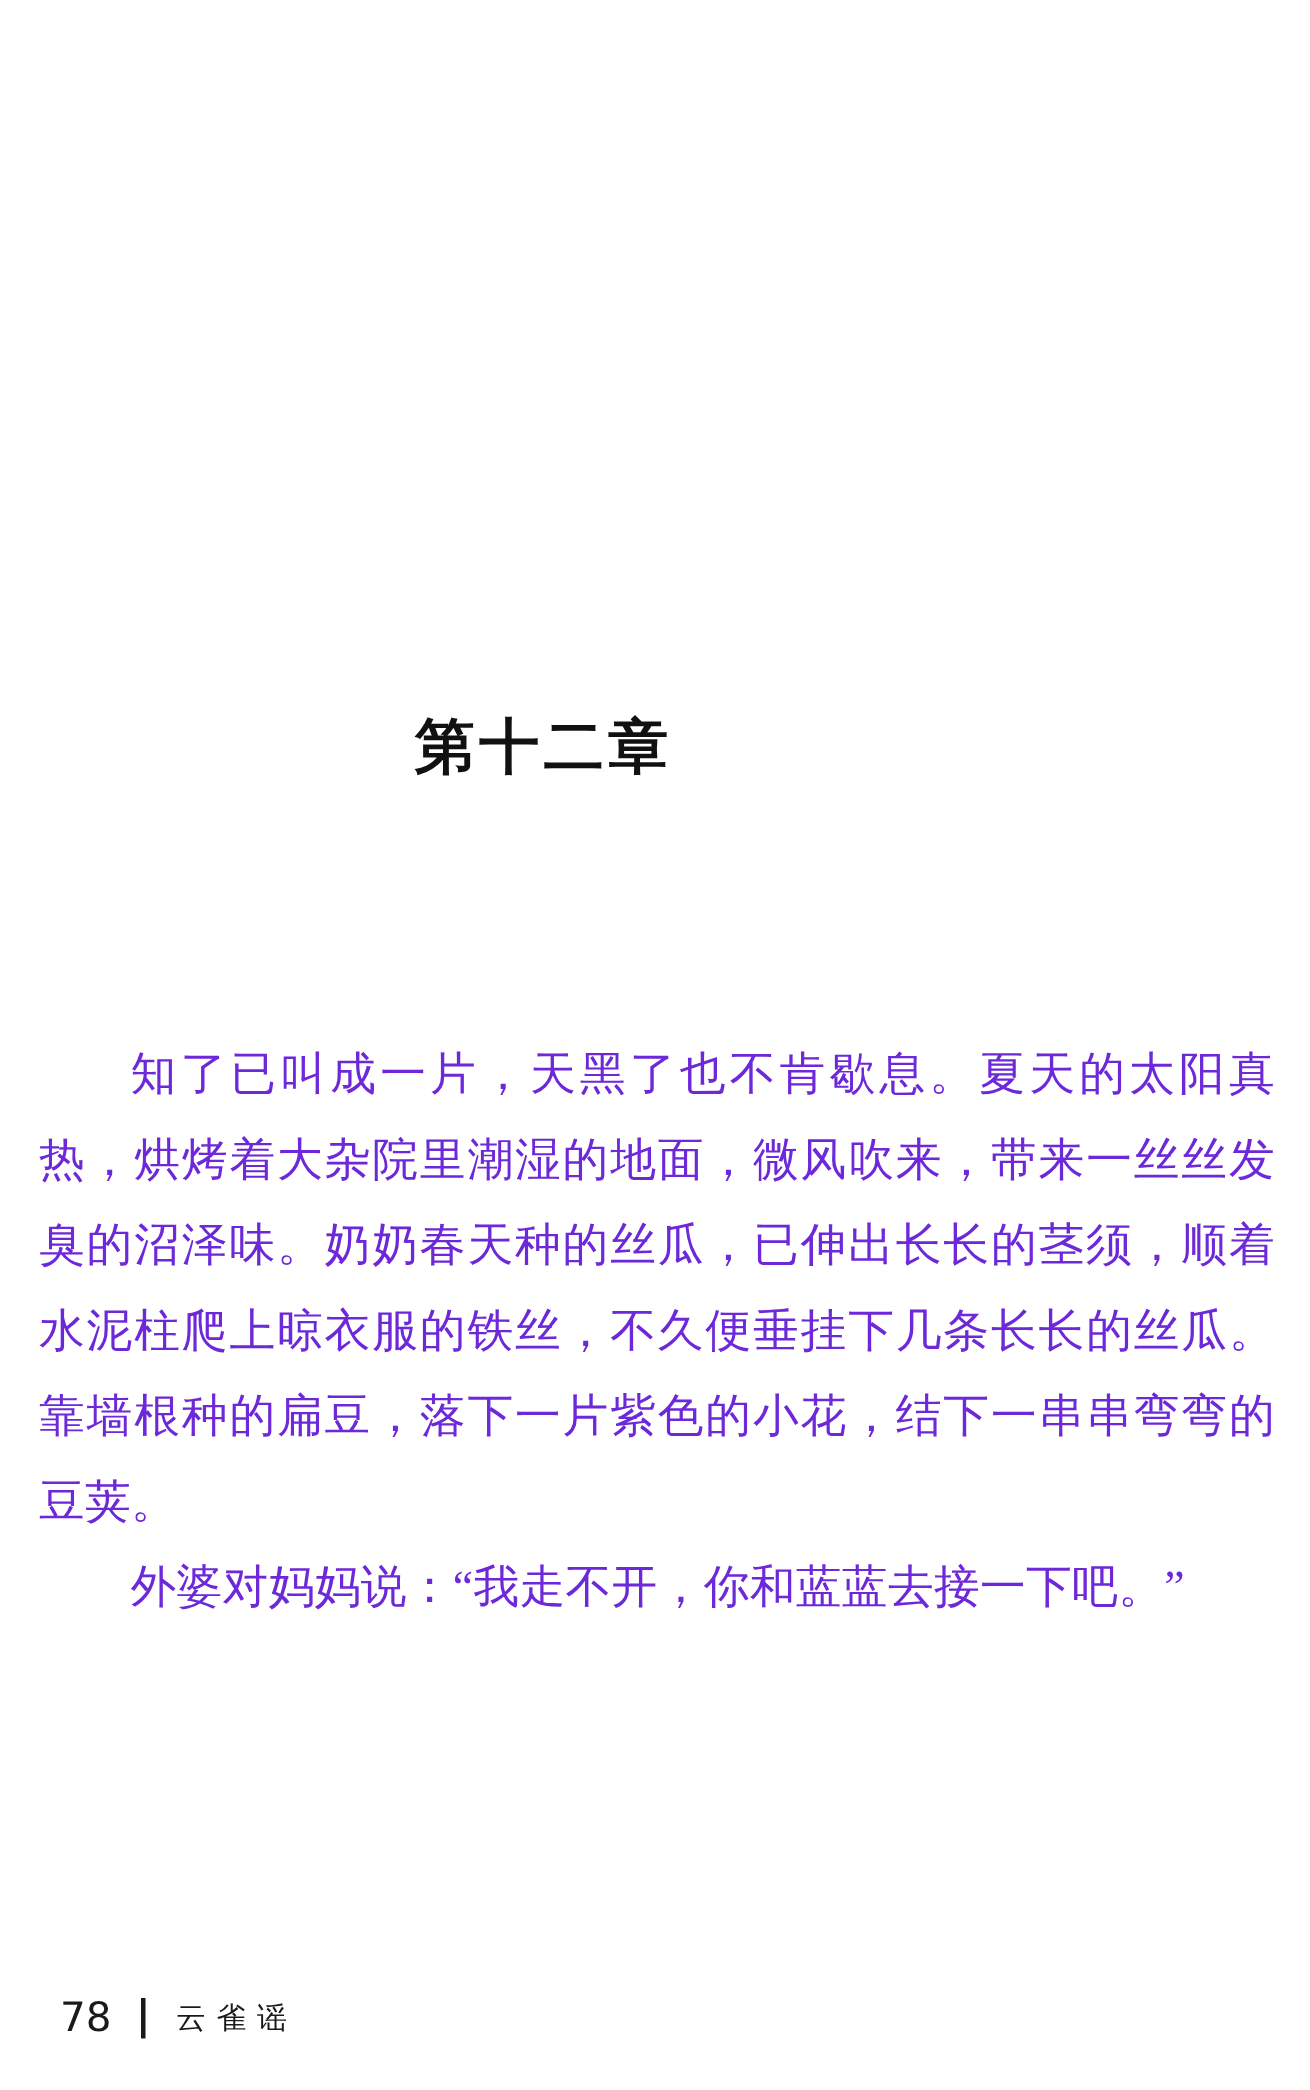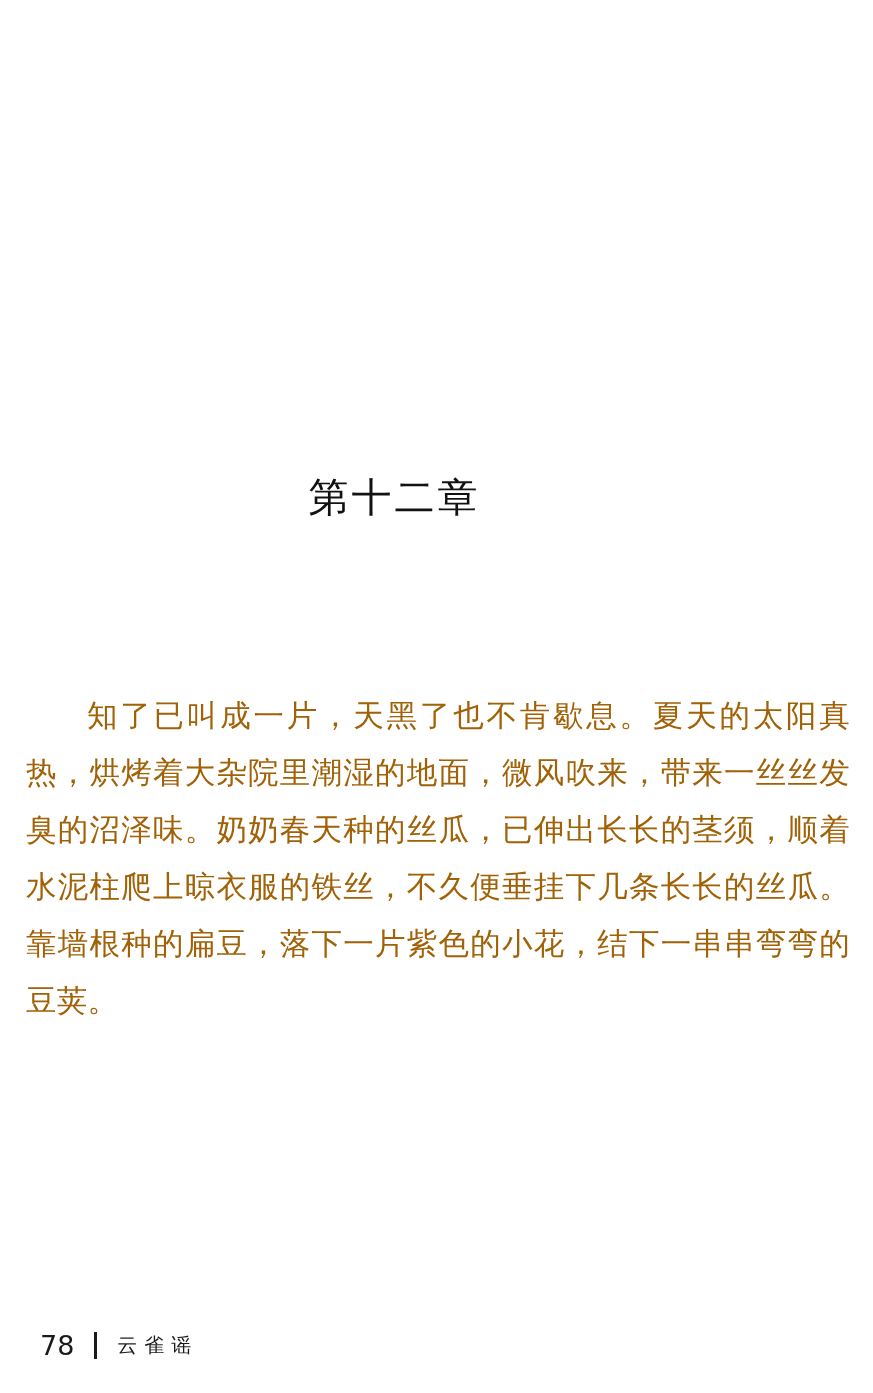"第十二章" .chapter-title { font-weight: normal -> bold; padding-left: 32px -> none }
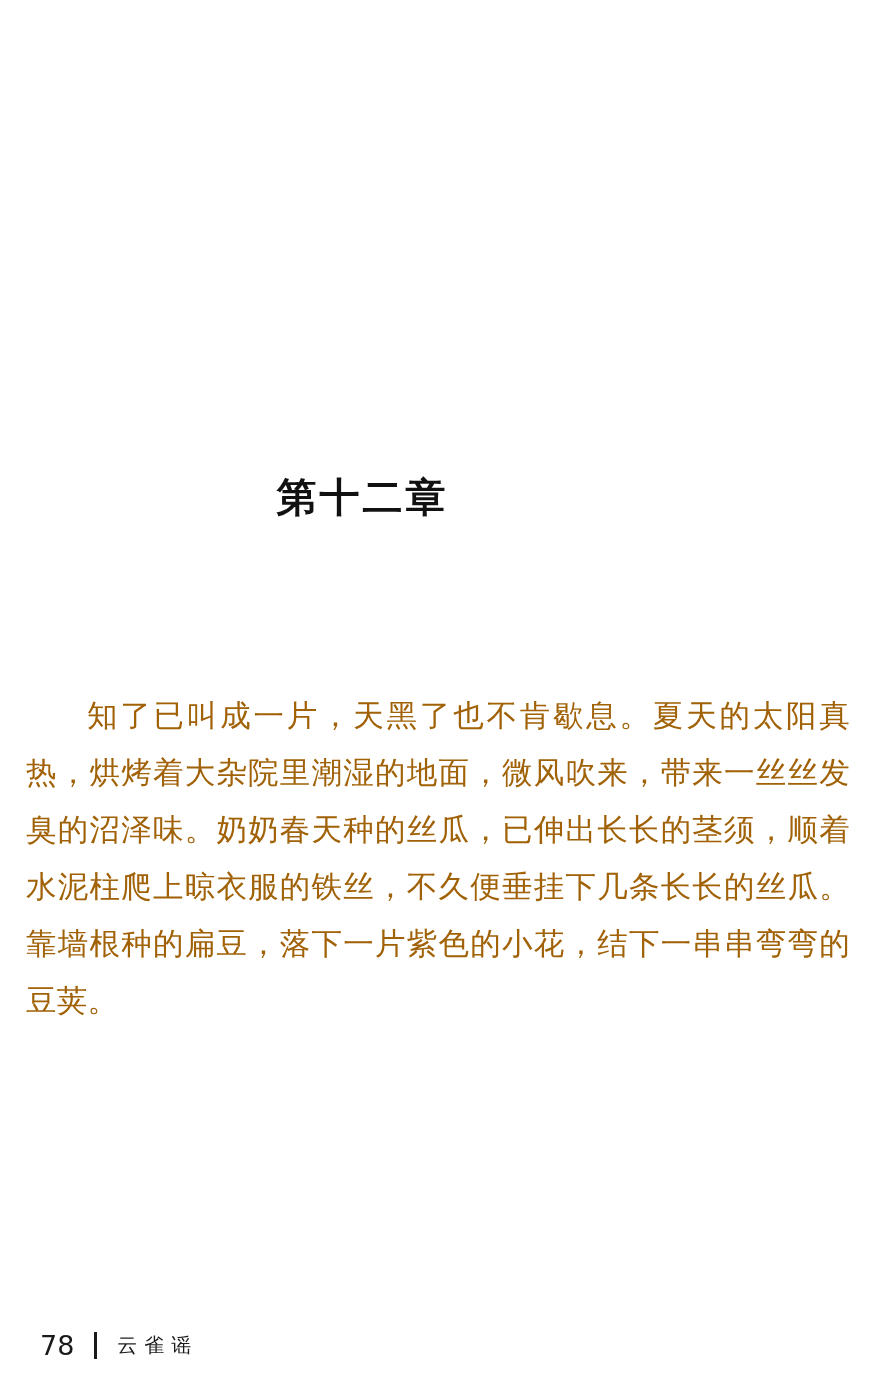"知了已叫成一片，天黑了也不肯歇息。夏天的太阳真热，烘烤着大杂院里潮湿的地面，微风" .para { color: #a16207 -> #6d28d9 }
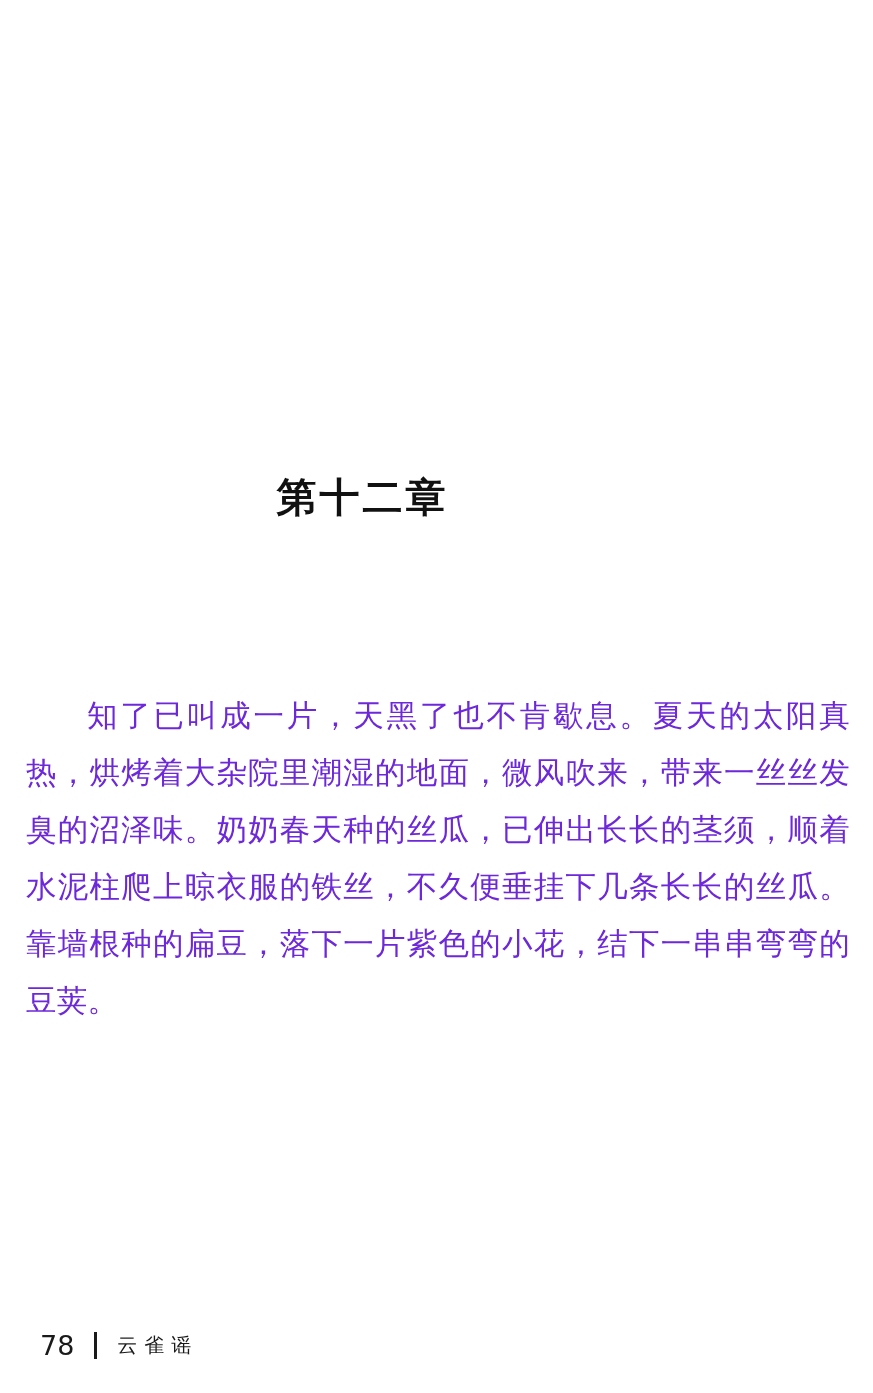"外婆对妈妈说：“我走不开，你和蓝蓝去接一下吧。”" p.para { html: none -> <p>外婆对妈妈说：“我走不开，你和蓝蓝去接一下吧。”</p> }
